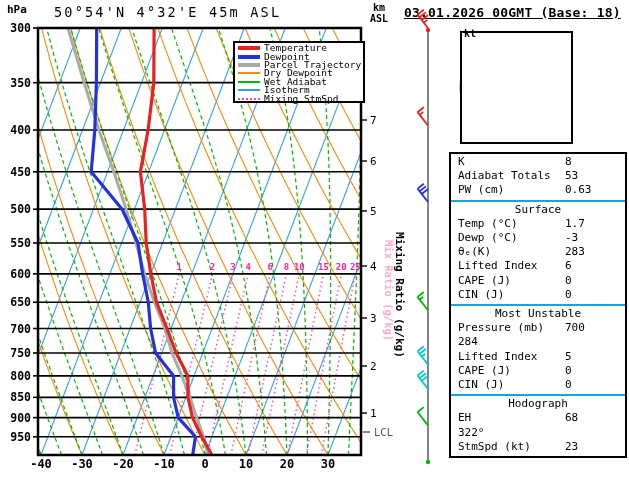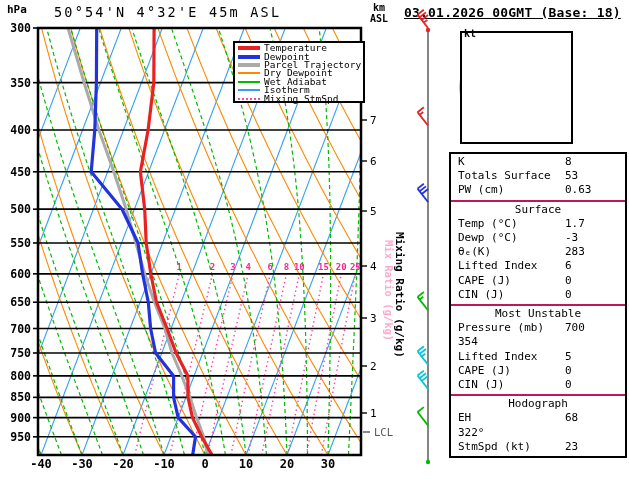"Totals Surface" span.tbl-label { text: Totals Surface -> Adiabat Totals }
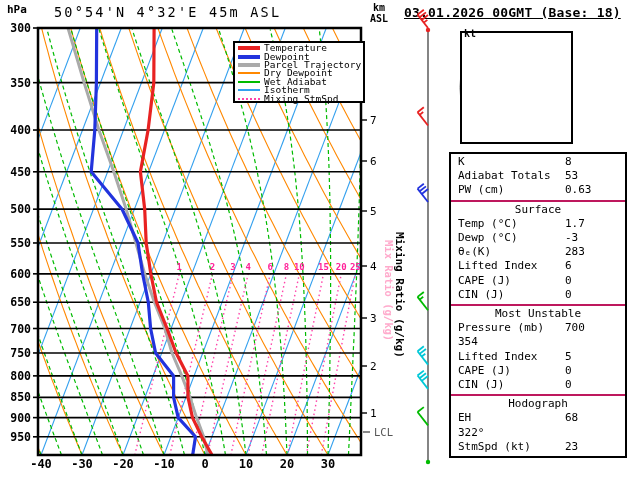"Surface" .tbl-section { border-top: 2px solid #be185d -> 2px solid #0ea5e9 }
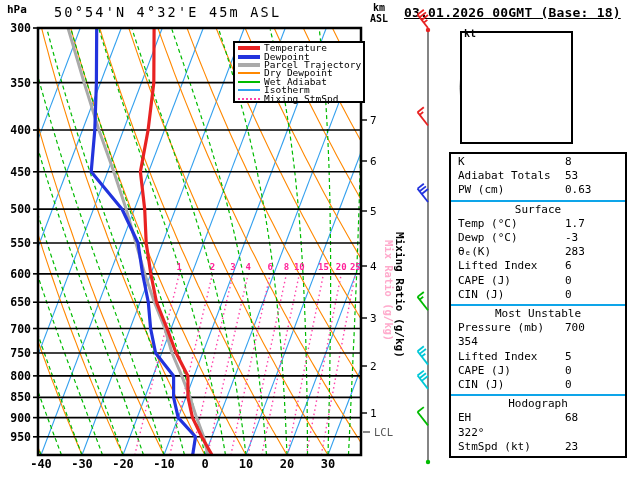"354" span.tbl-value { text: 354 -> 284 }
